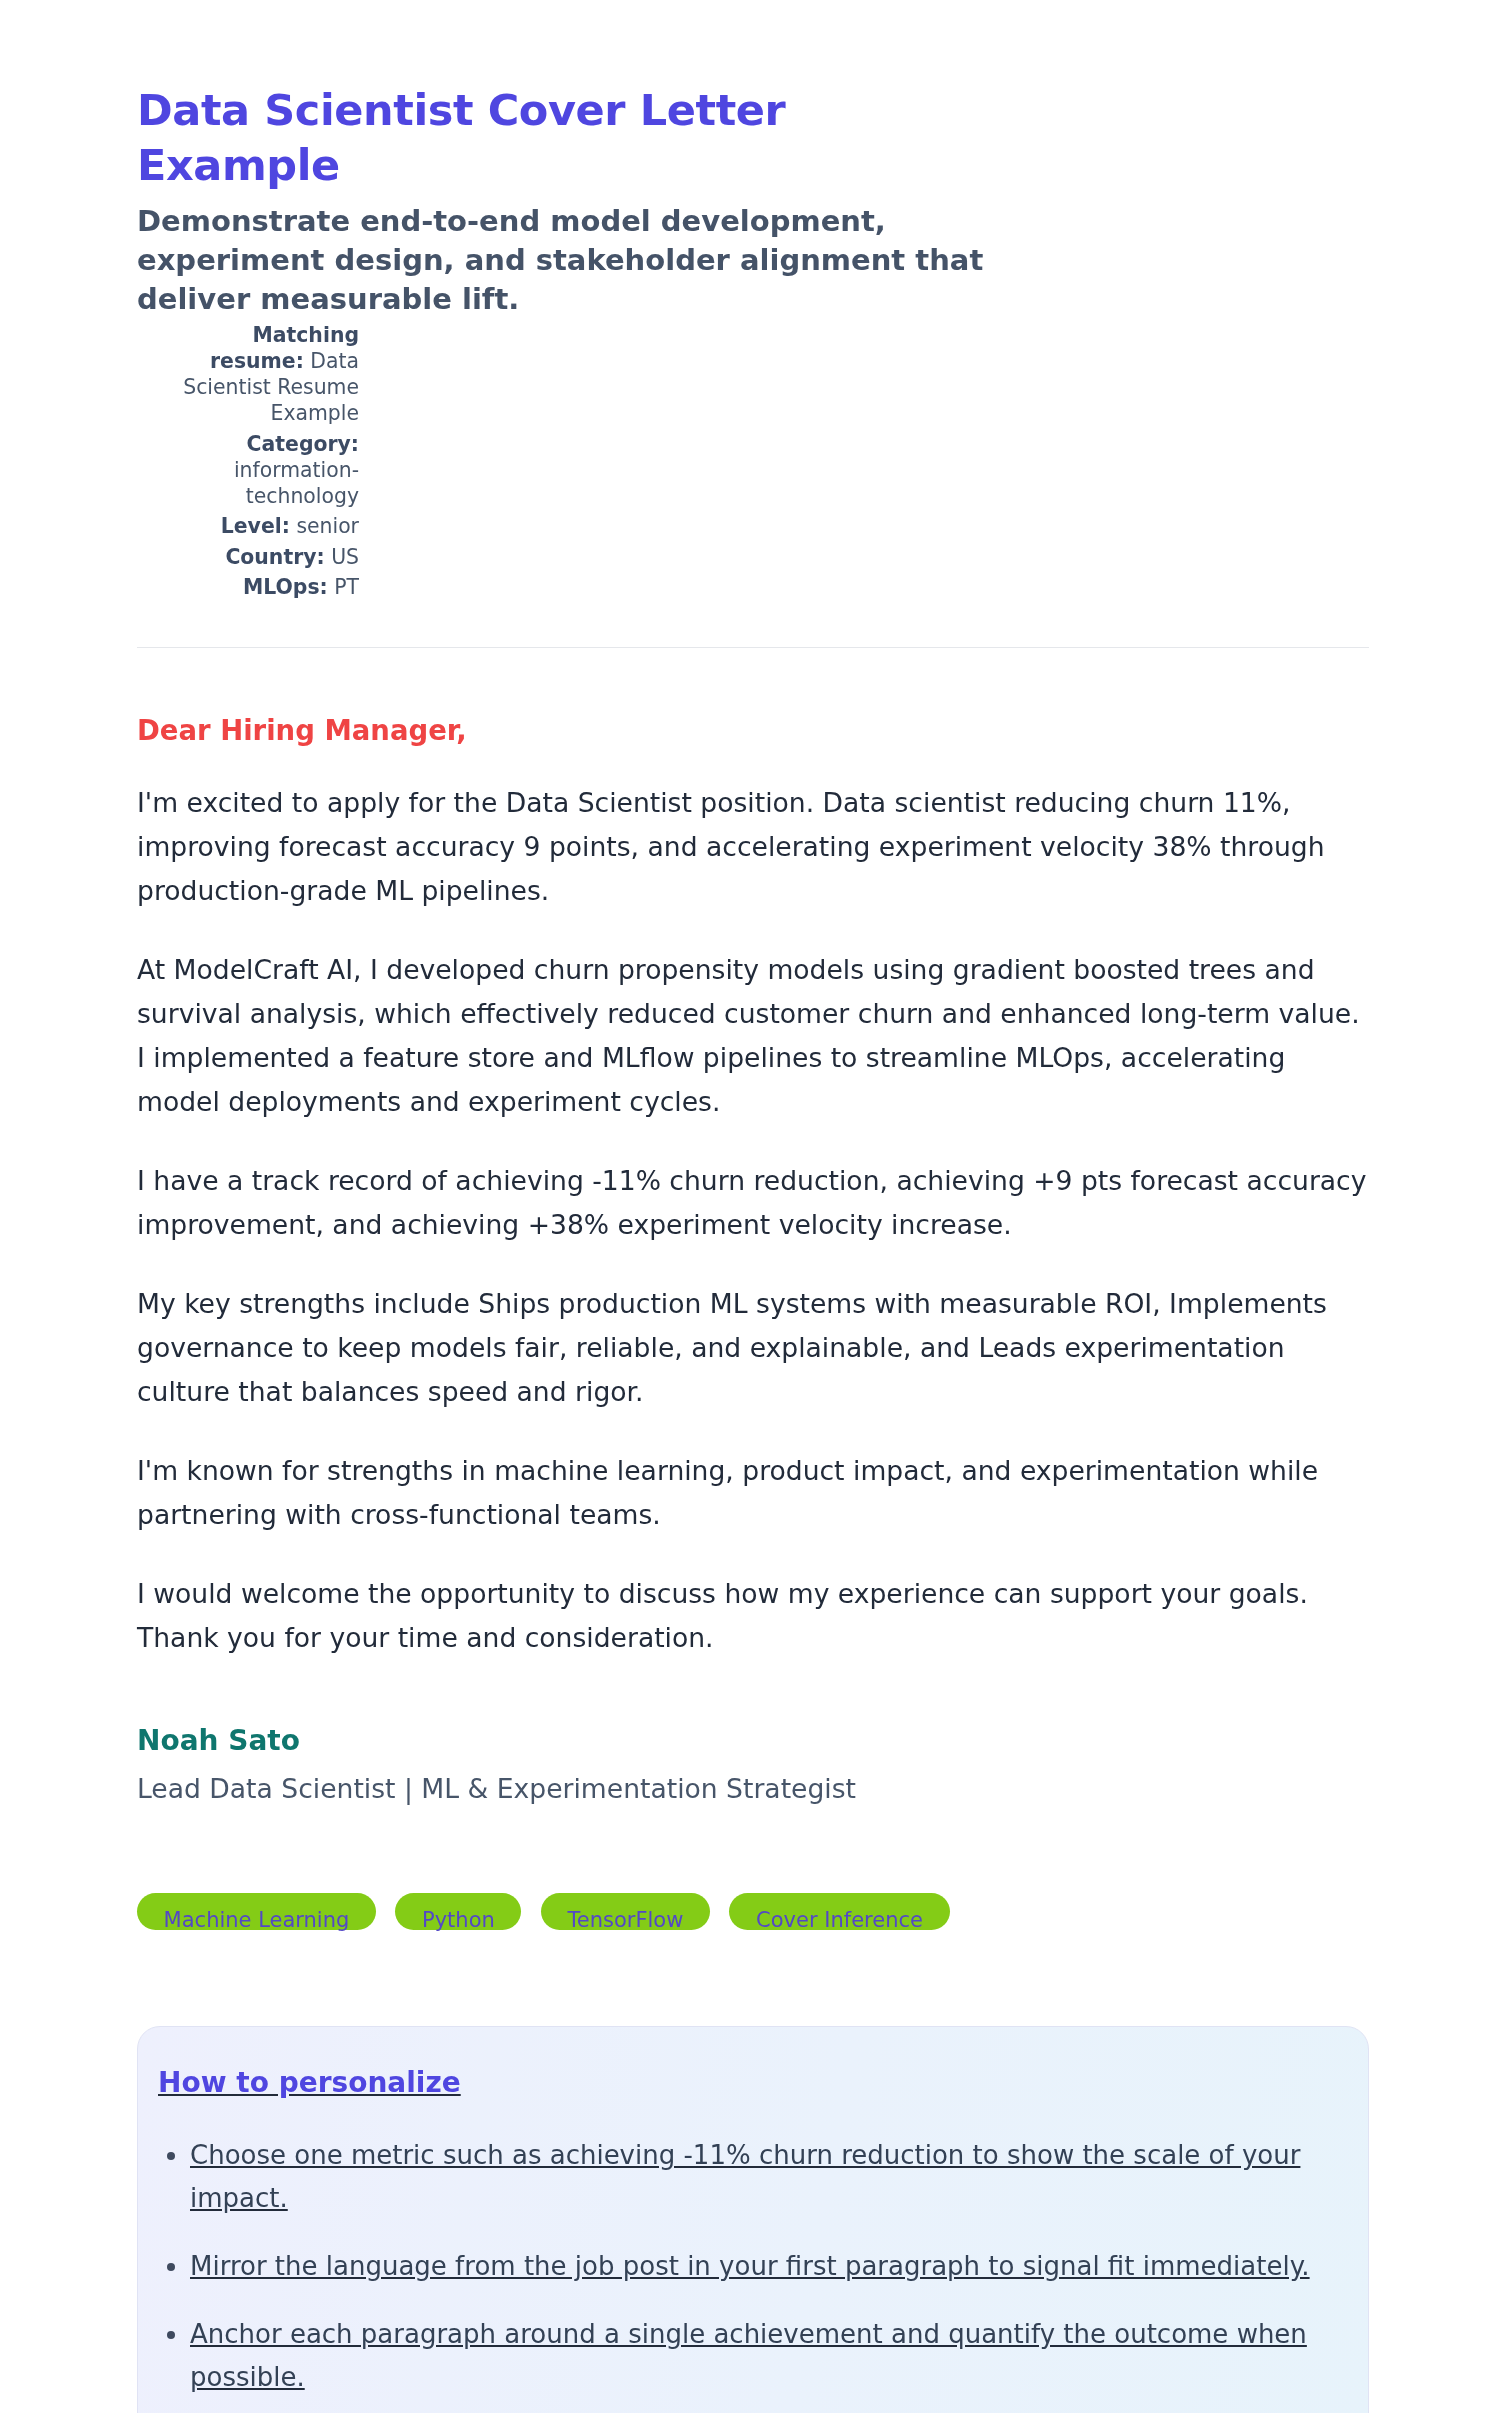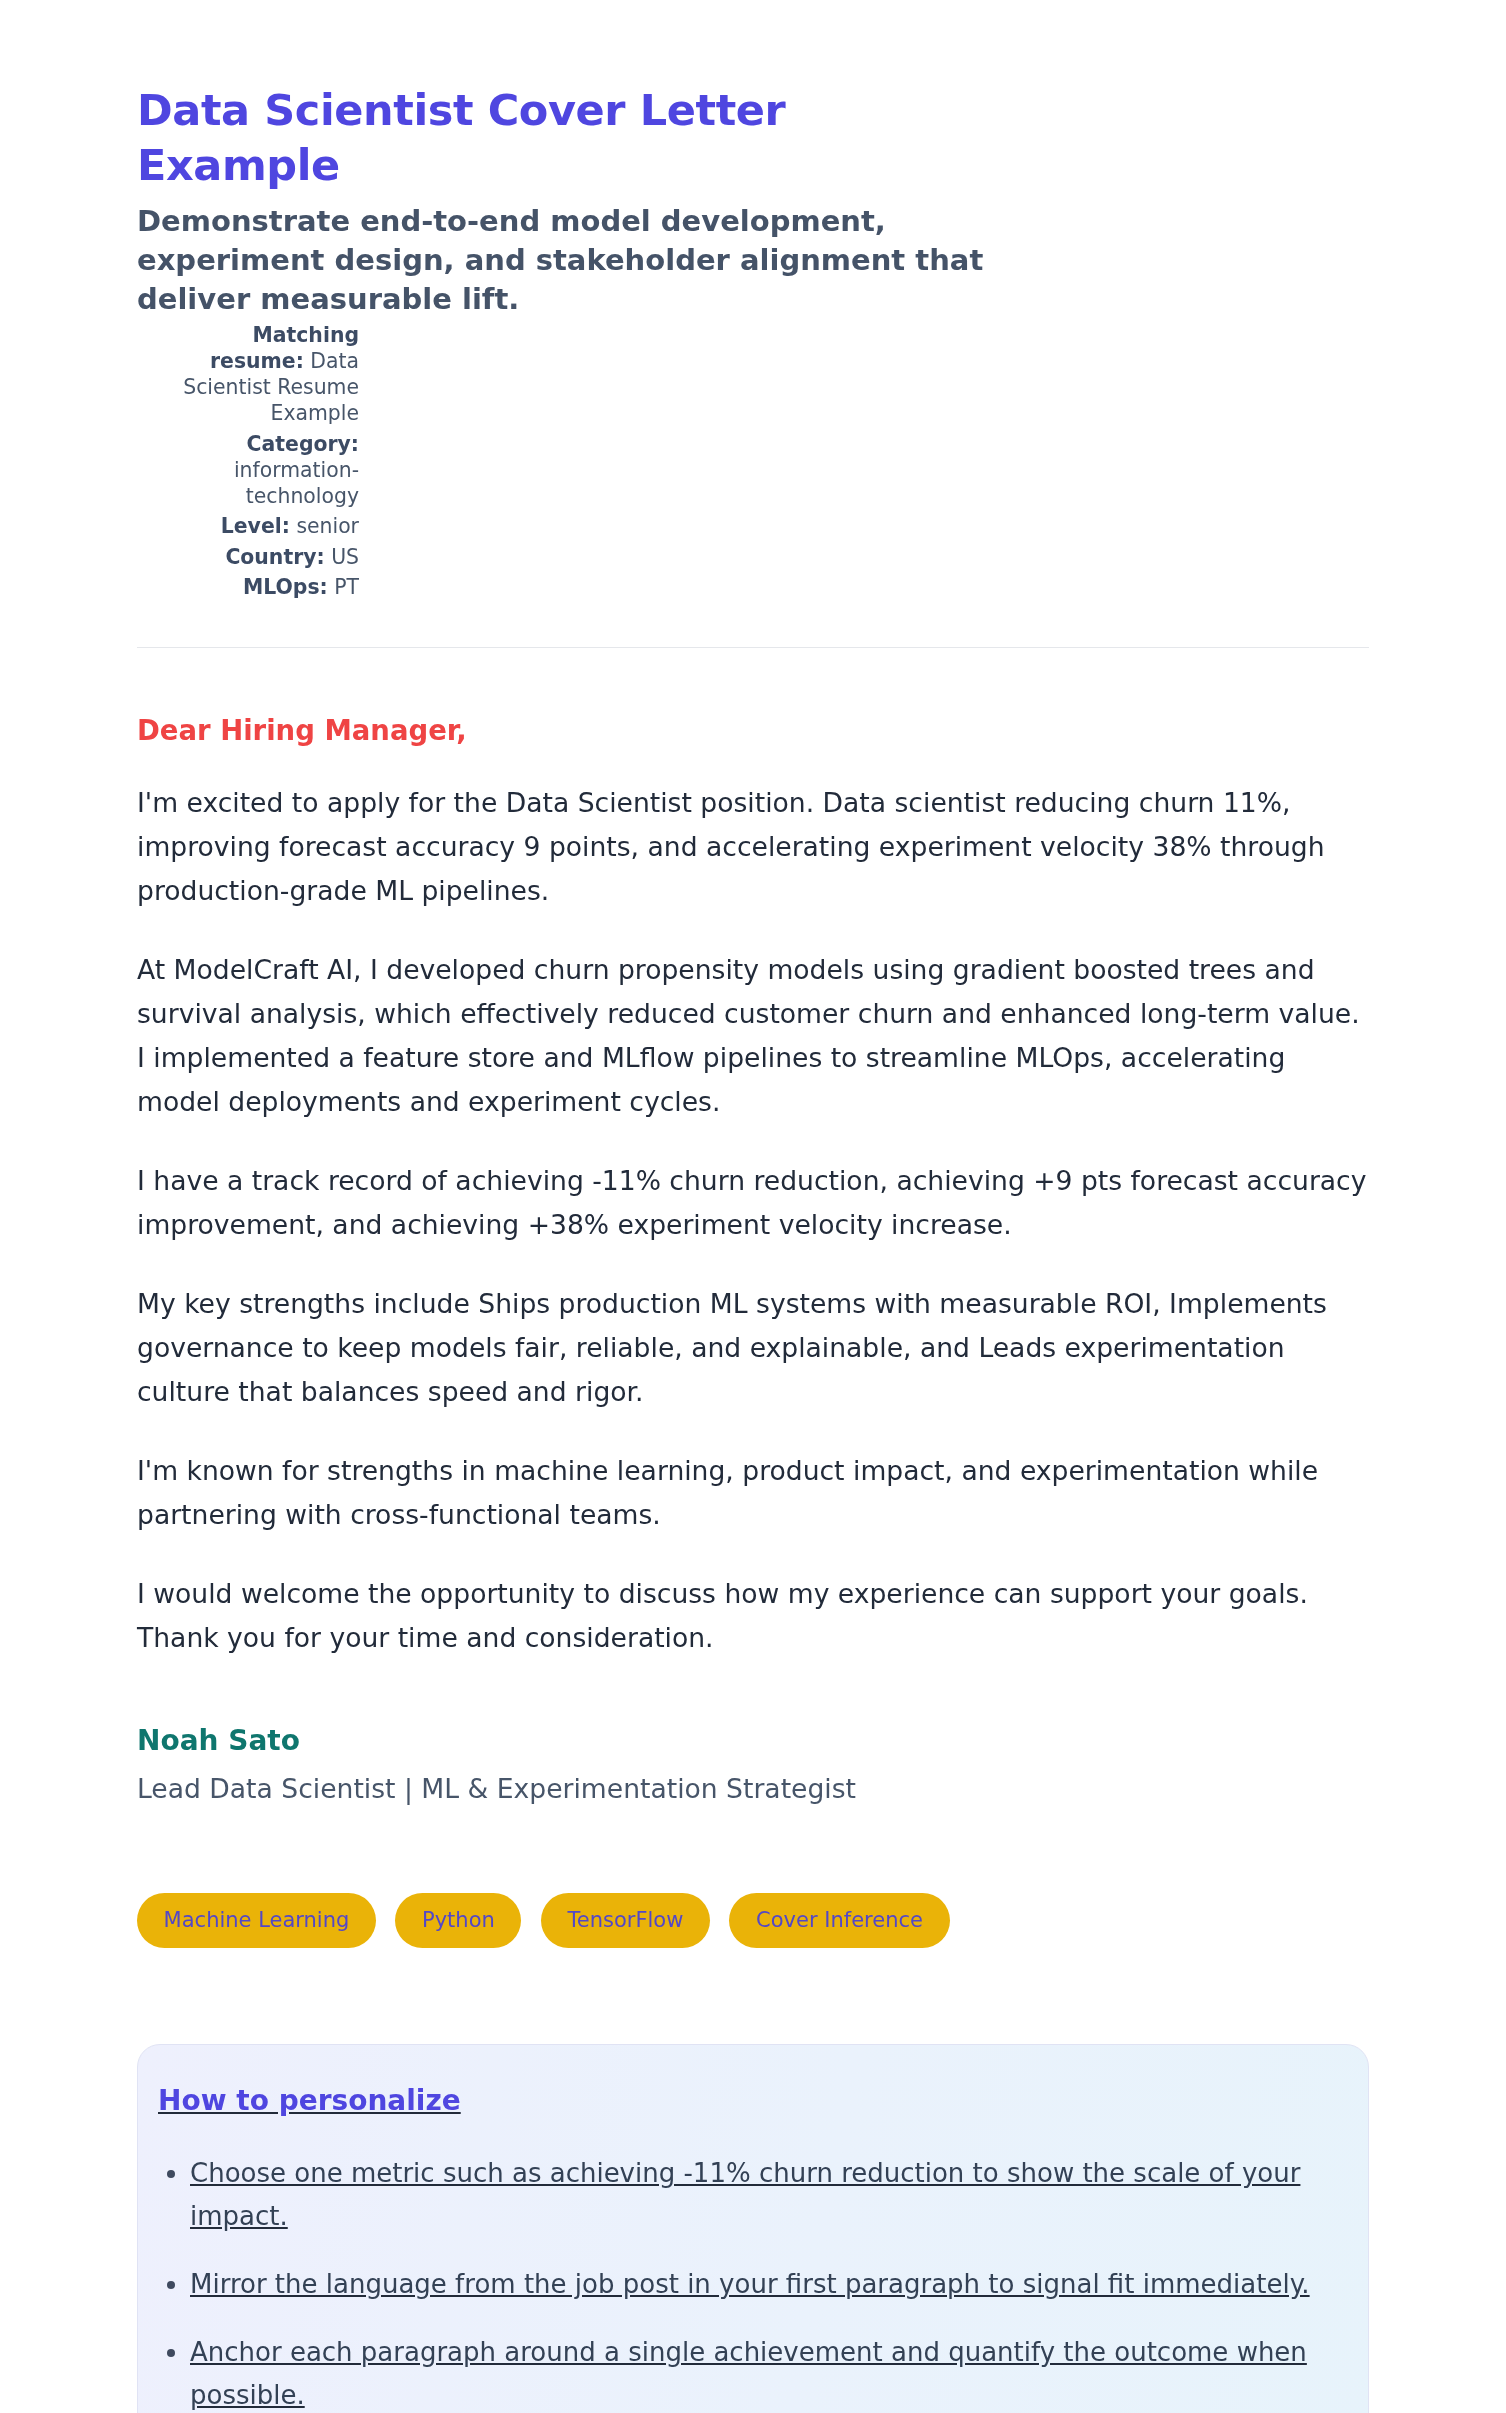"Machine Learning" .chip { background: #eab308 -> #84cc16; height: 55px -> 37px }
